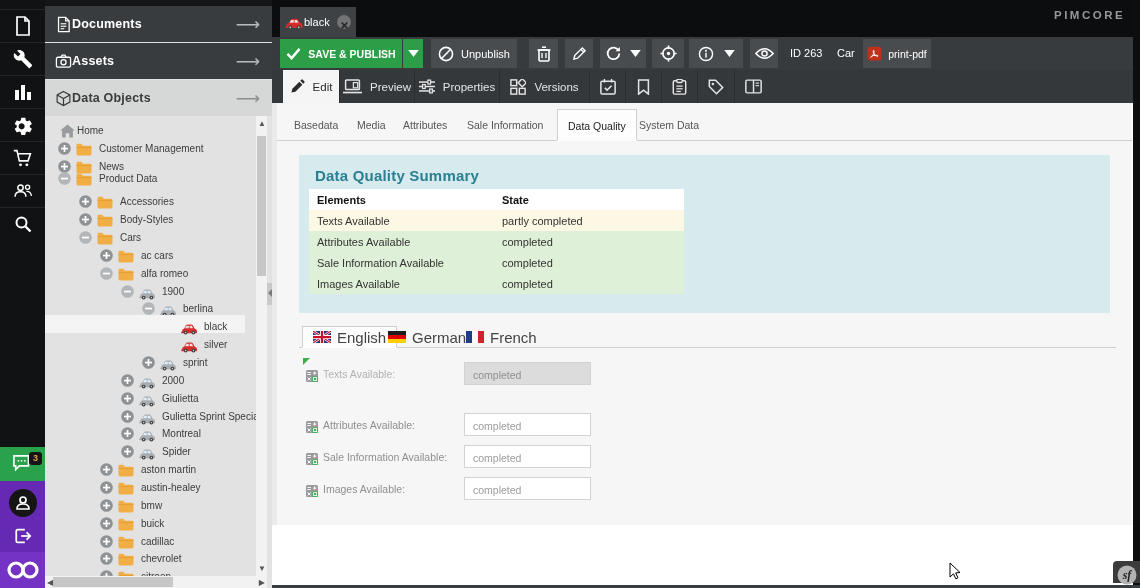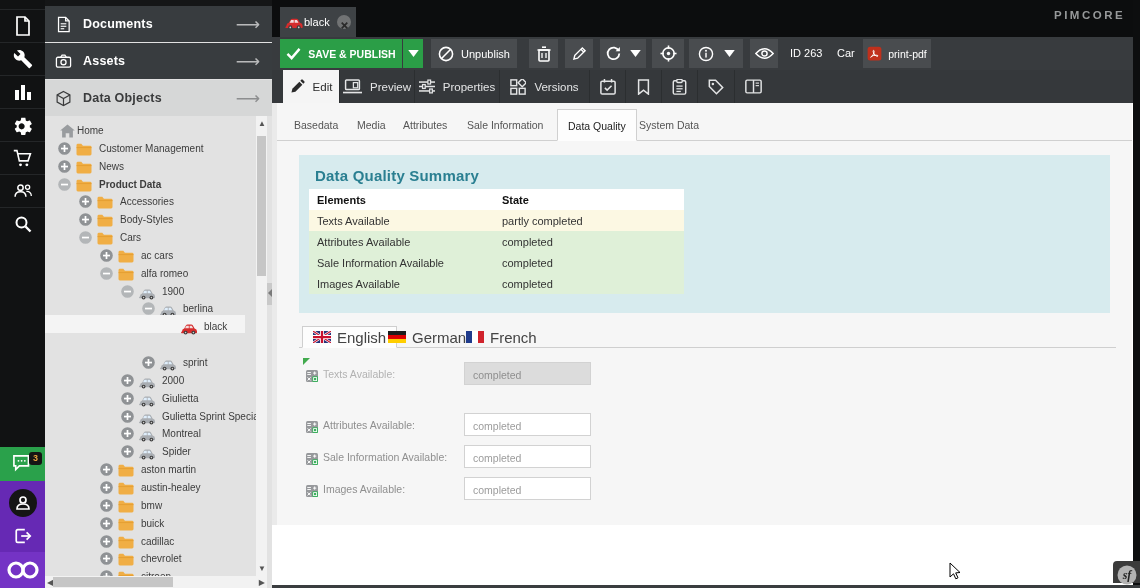"Documents" .acc-h .ttl { margin-left: 11px -> none }
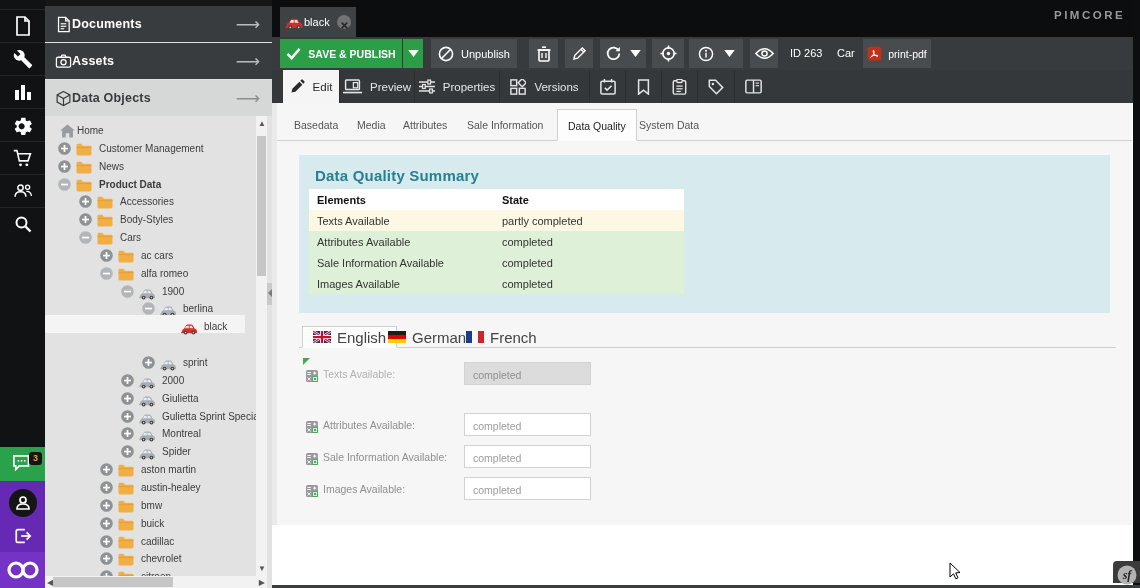"Product Data" div.trow { font-weight: bold -> none; top: 58px -> 52px }
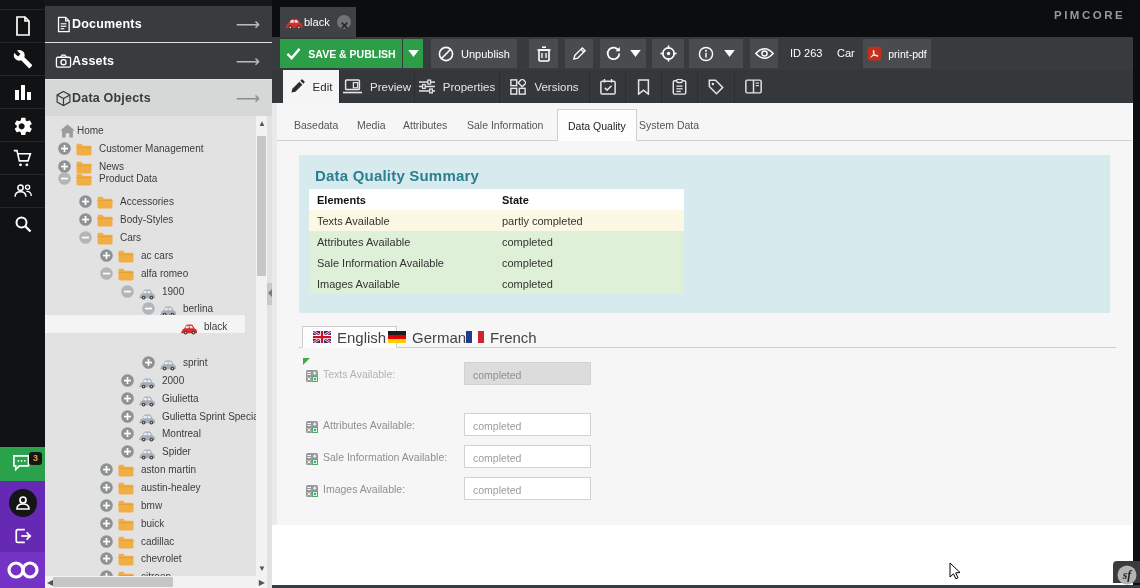"silver" div.trow { html: none -> <div> <span><svg> <path></path> <path></path> <circle></circle> <circle></circle> <circle></circle> <circle></circle> </svg></span> <span>silver</span> </div> }
